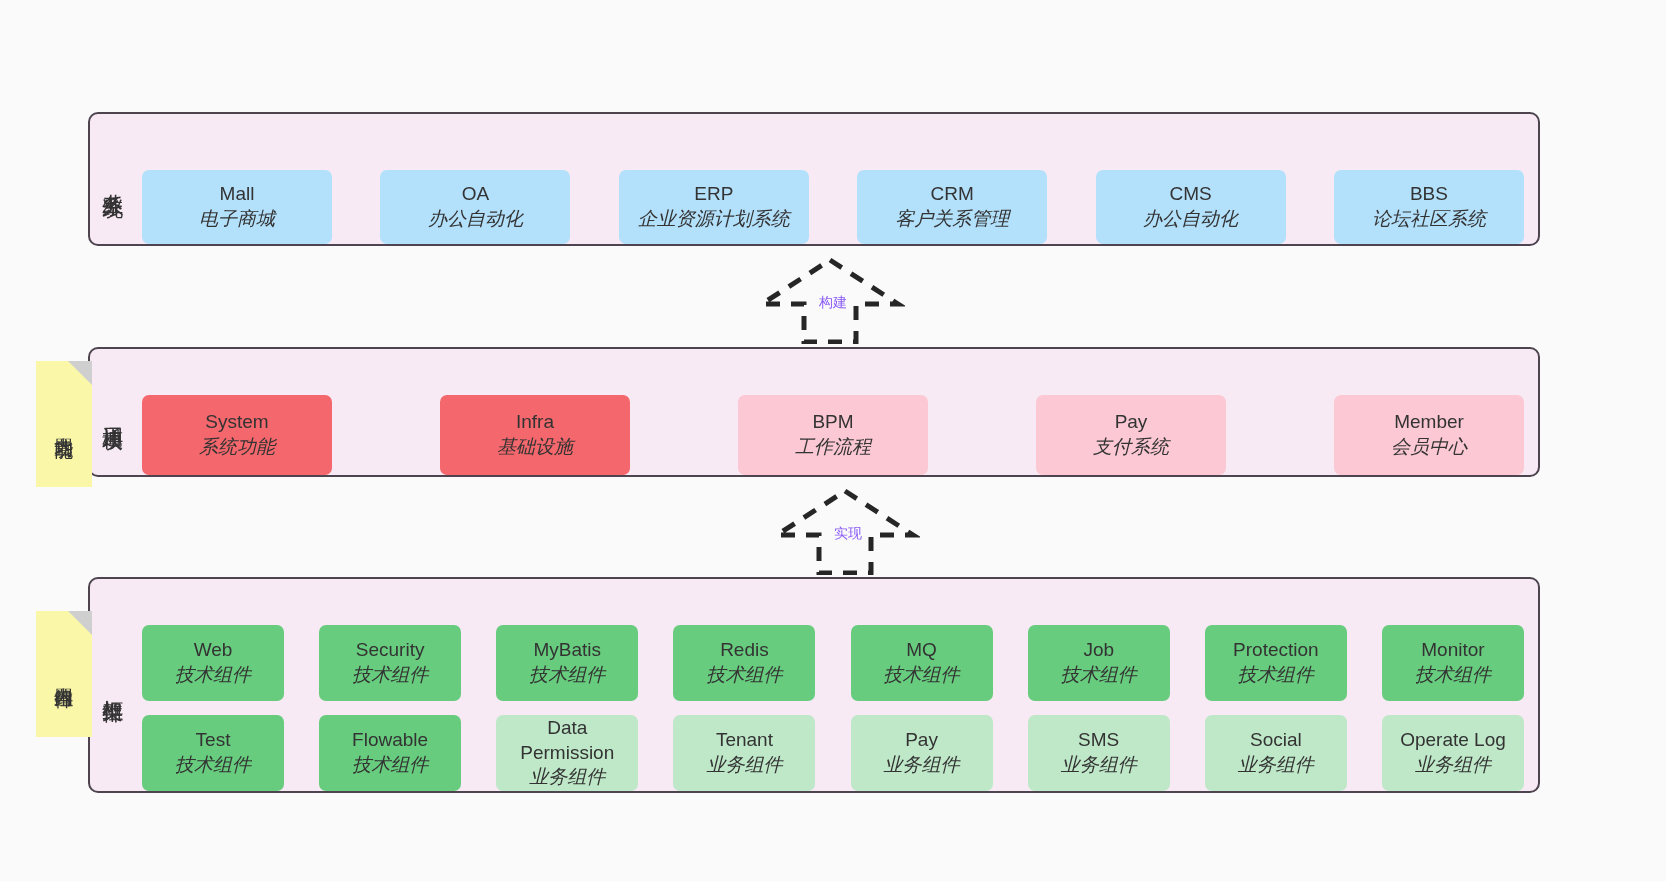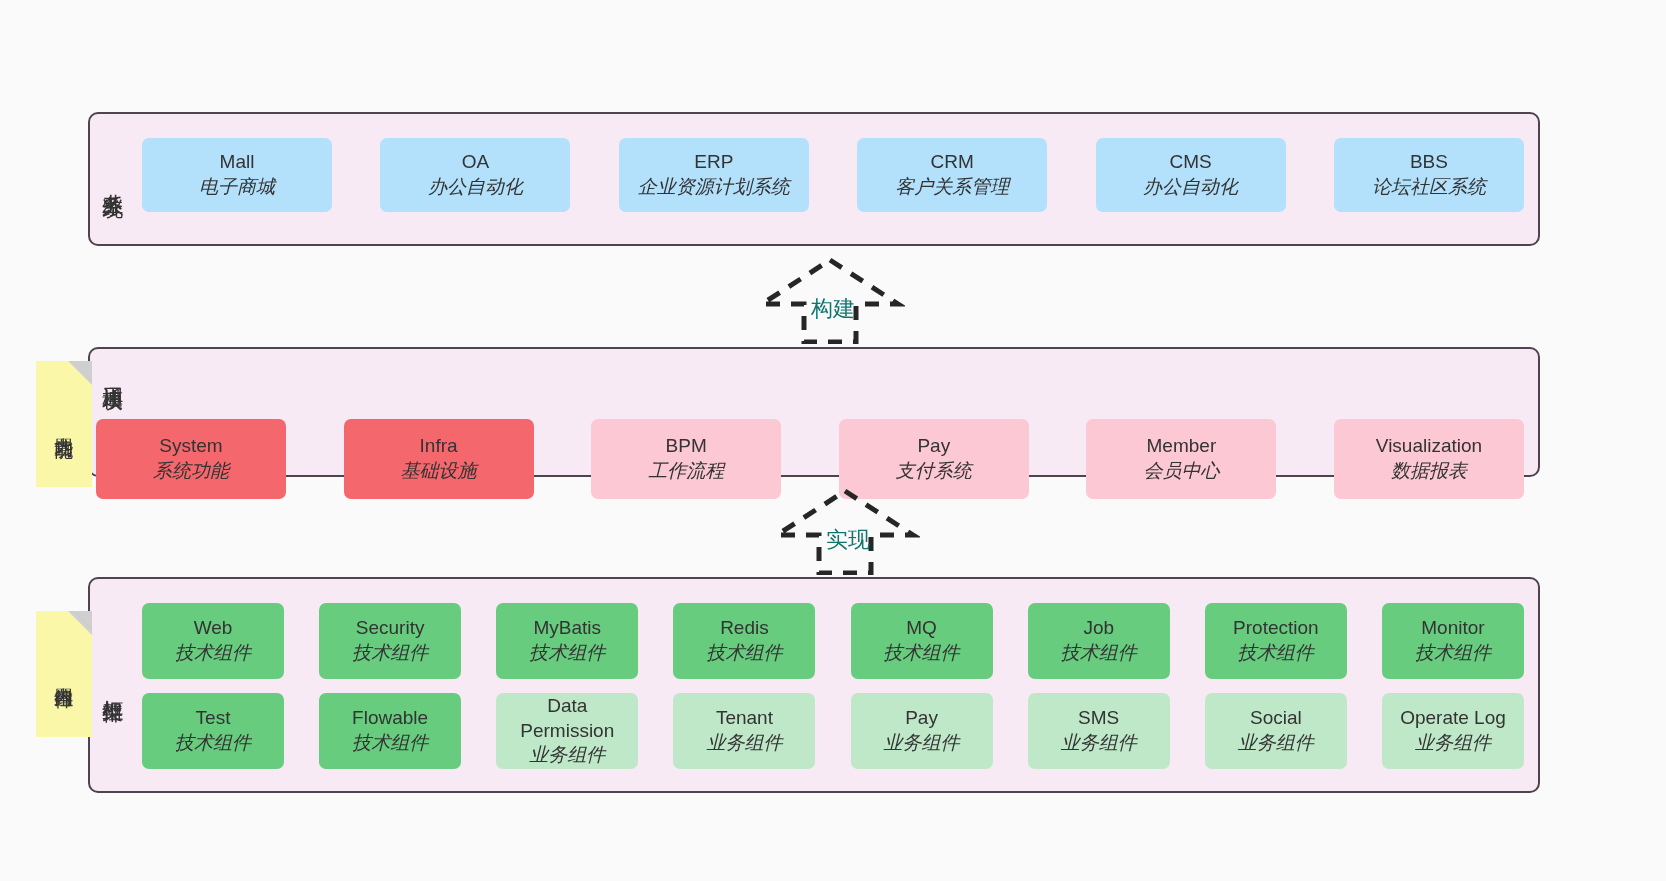"Mall" .layer-body { justify-content: flex-start -> flex-end; margin-top: 24px -> none }
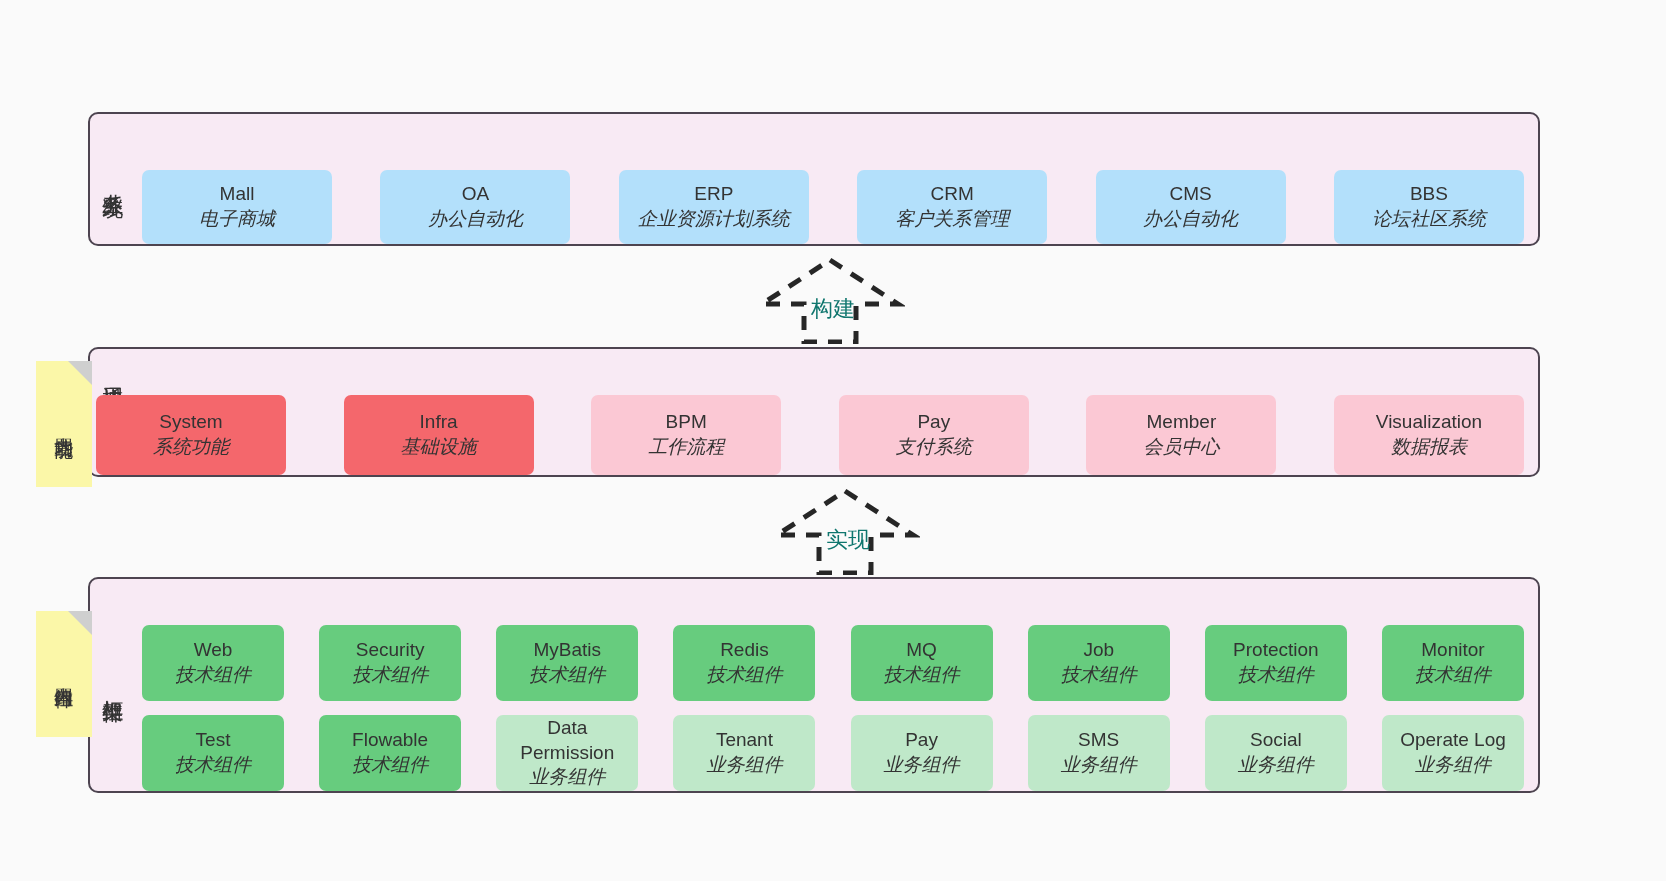"构建" .arrow-label { color: #0f766e -> #8b5cf6; font-size: 22px -> 14px }
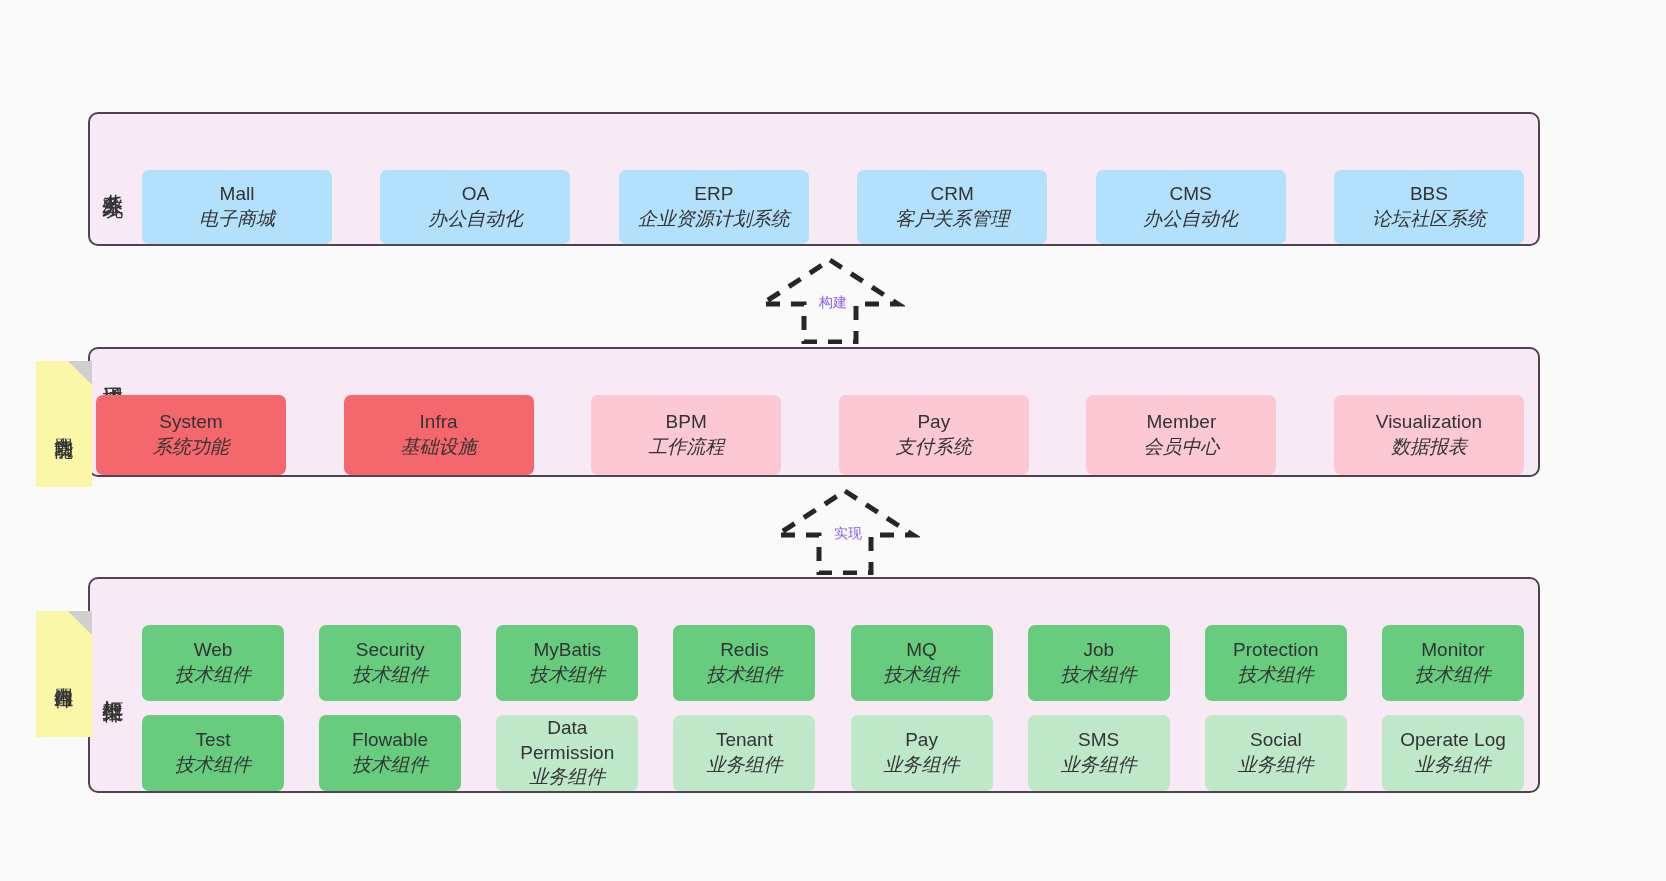"System" #layer-common { flex-direction: column -> none }
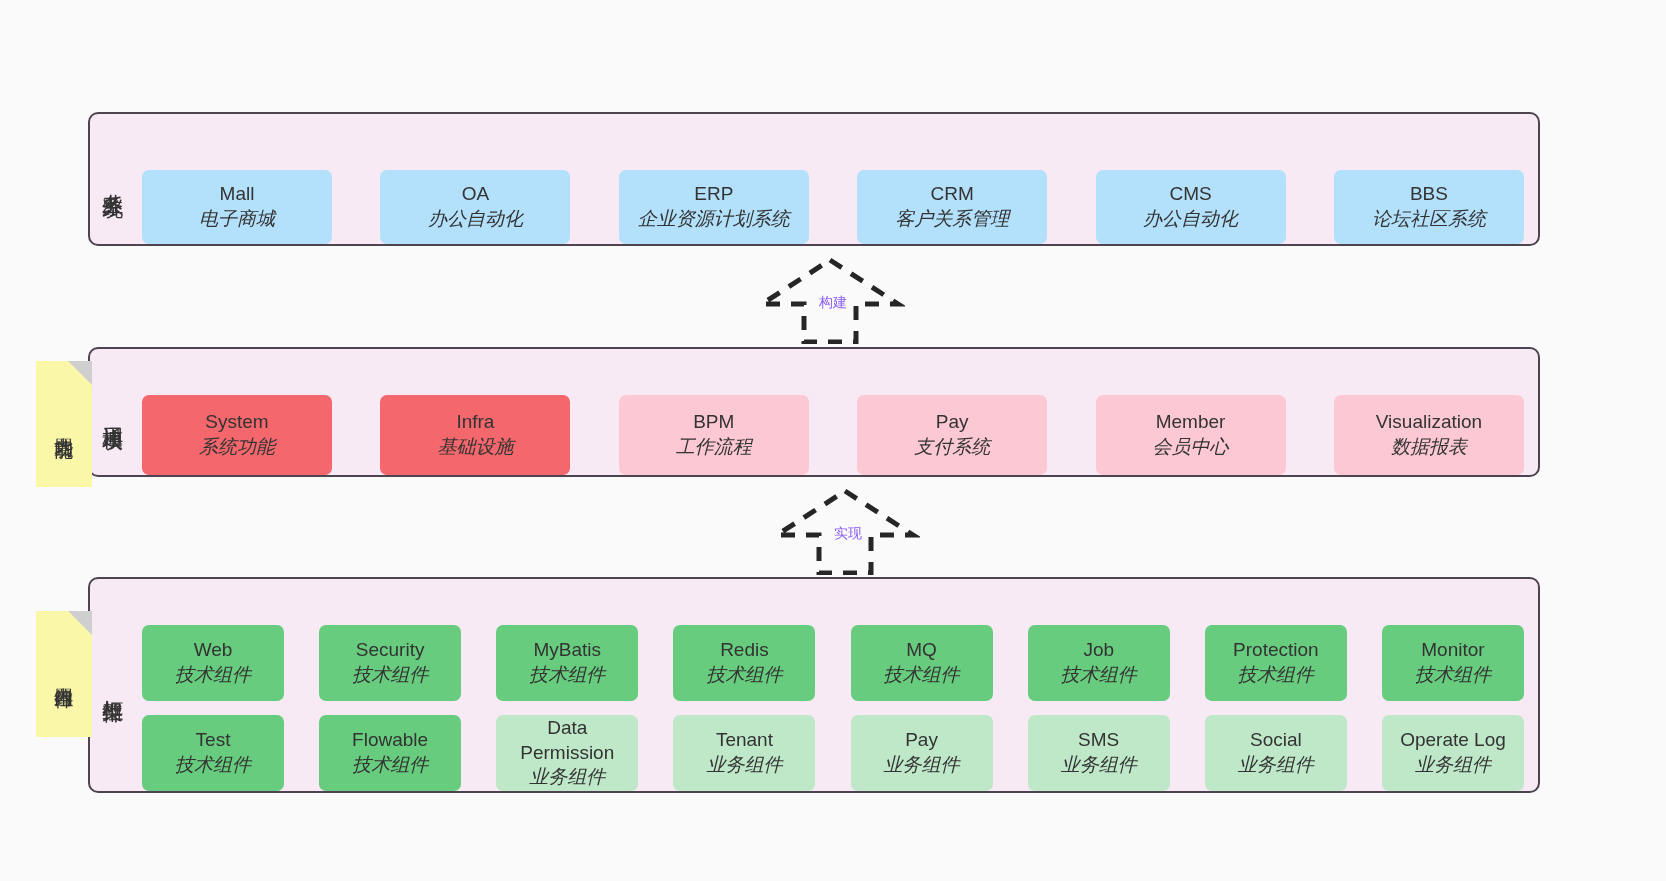"Visualization" div.card { html: <div> <span>Visualization</span> <span>数据报表</span> </div> -> none }
